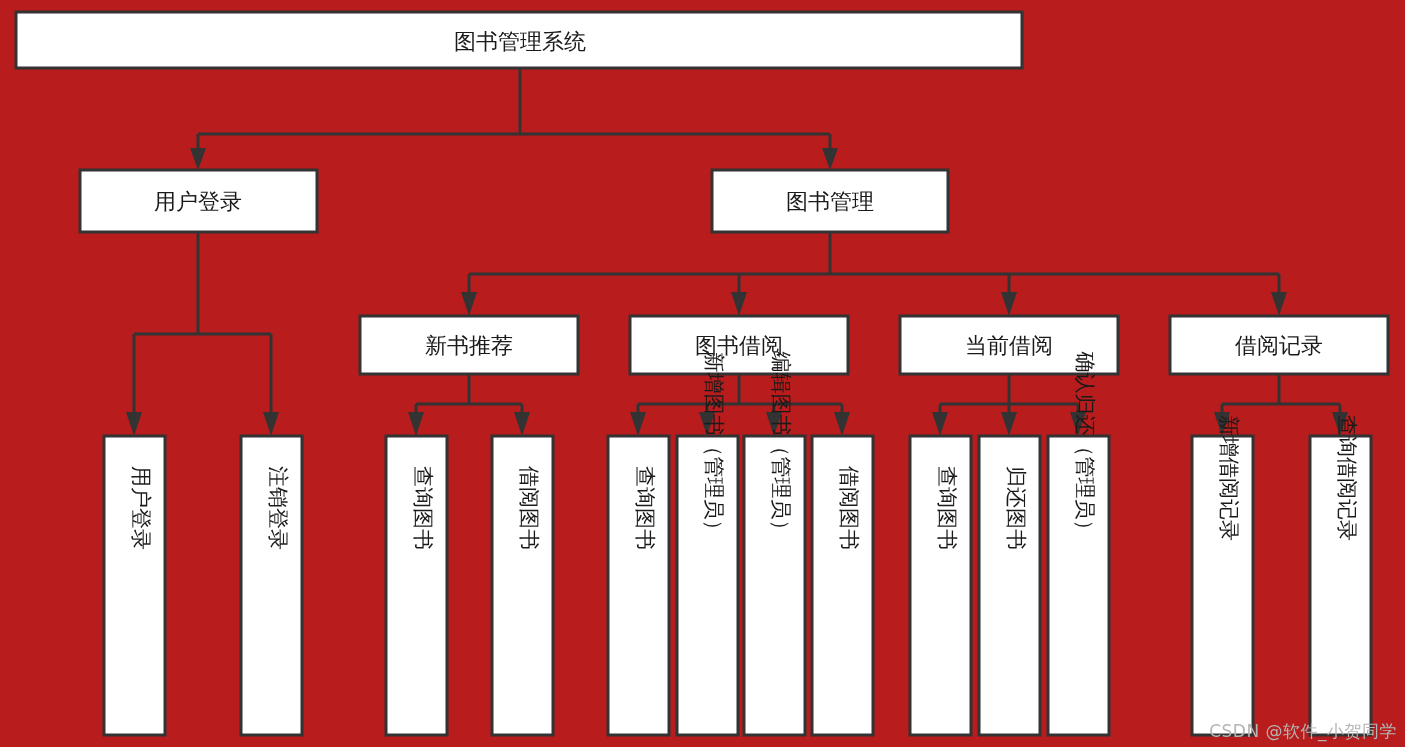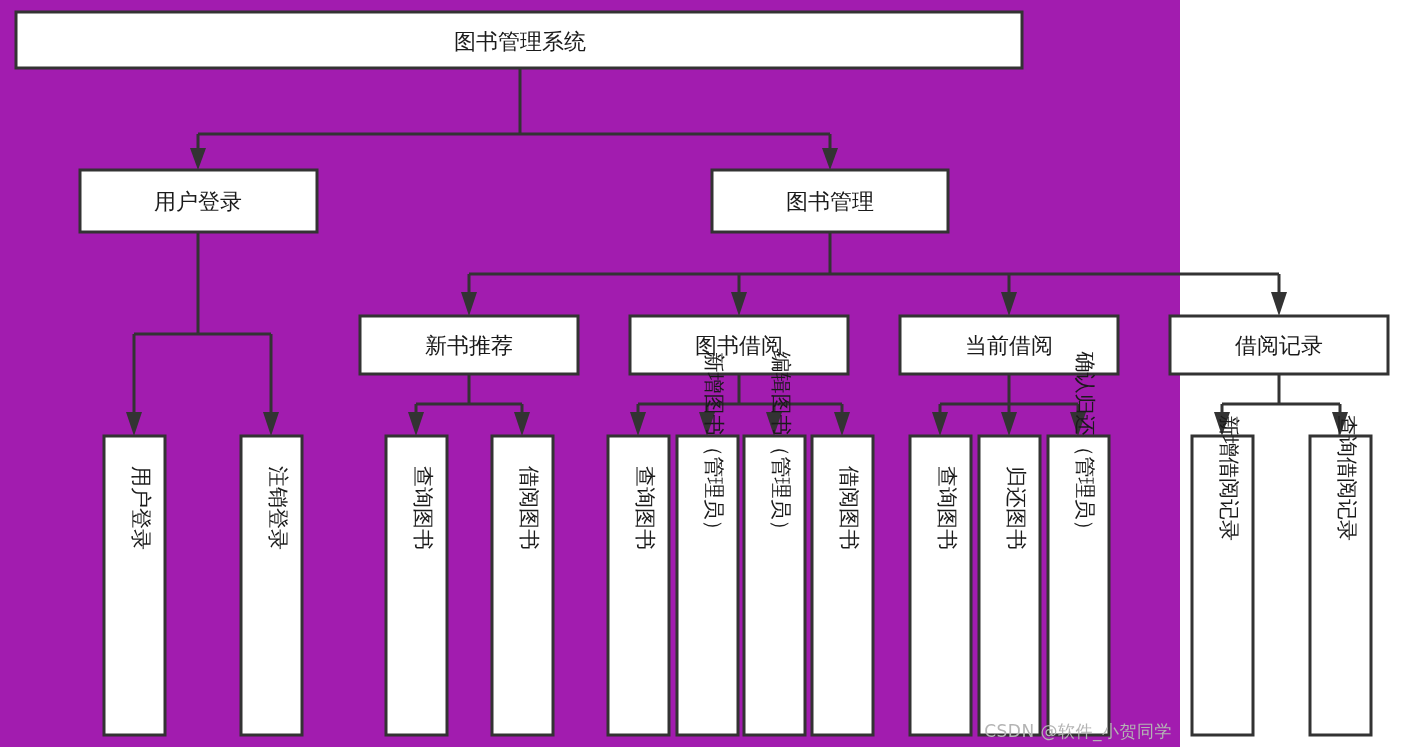"图书管理系统" #diagram-root { background: #a21caf -> #b91c1c; width: 1180px -> 1405px }
